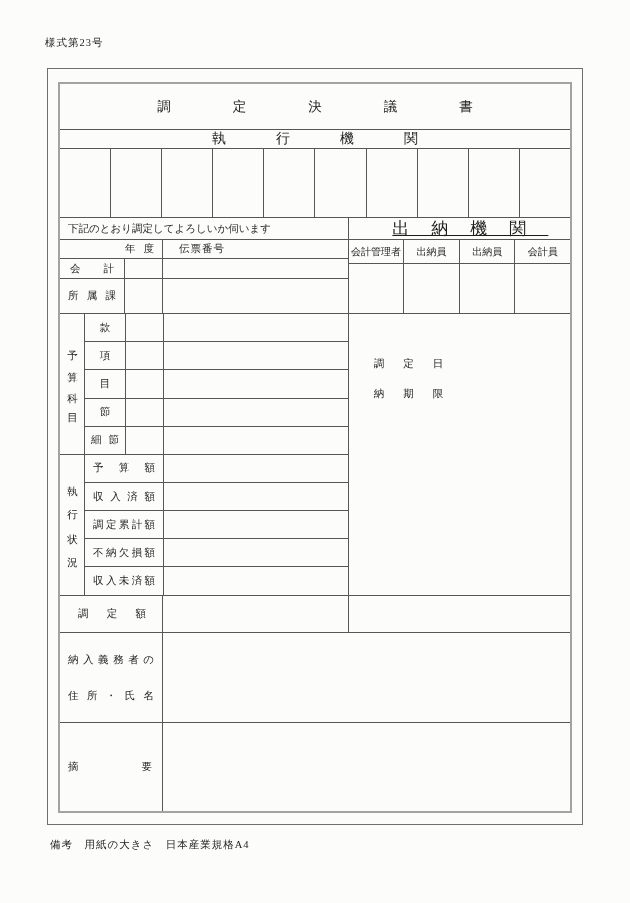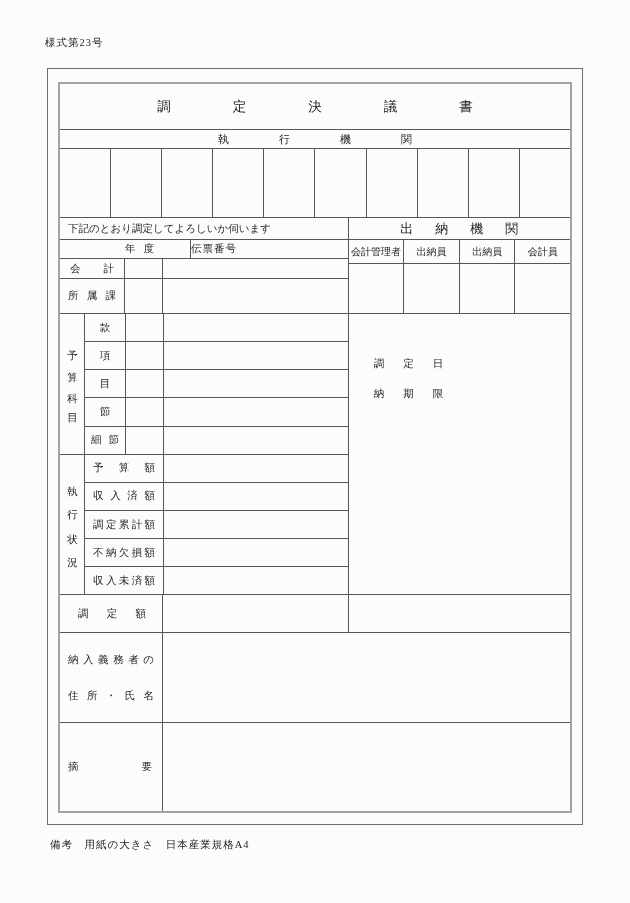"執行機関" #row-exec-header { font-size: 11px -> 14px }
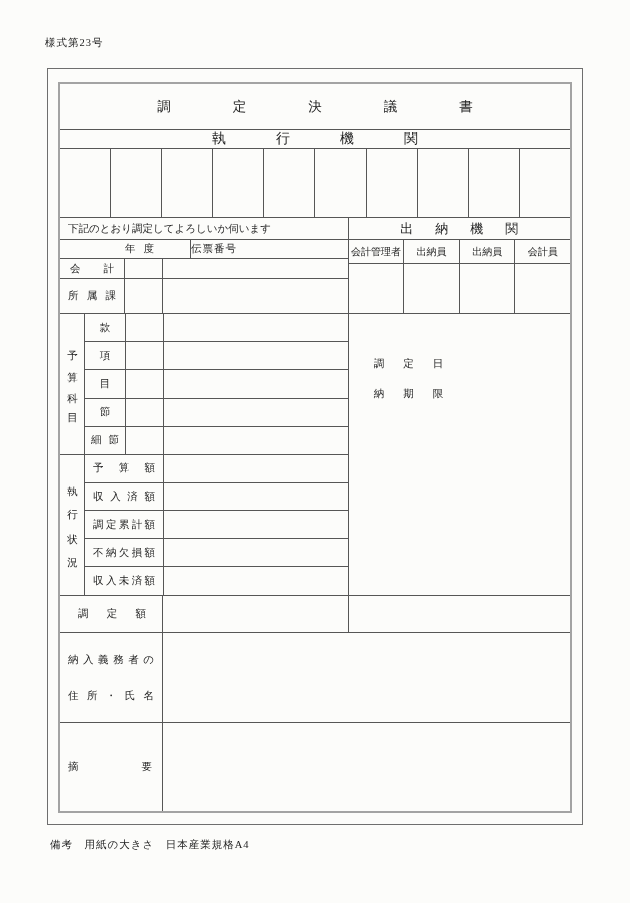"出納機関" .treasury-hdr { font-size: 13px -> 17px; text-decoration: none -> underline }
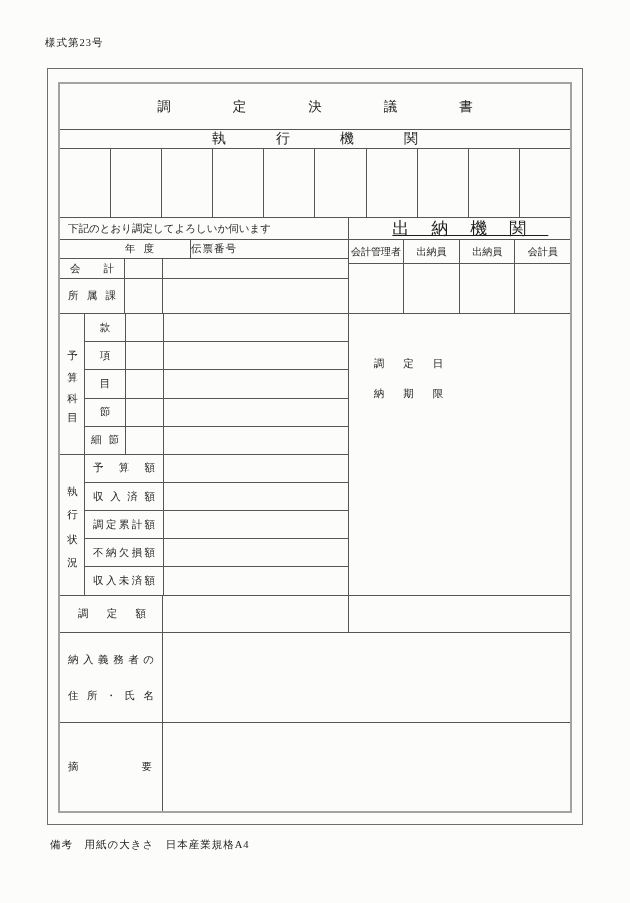"伝票番号" .slip-cell { margin-left: 28px -> none; padding-left: none -> 16px }
